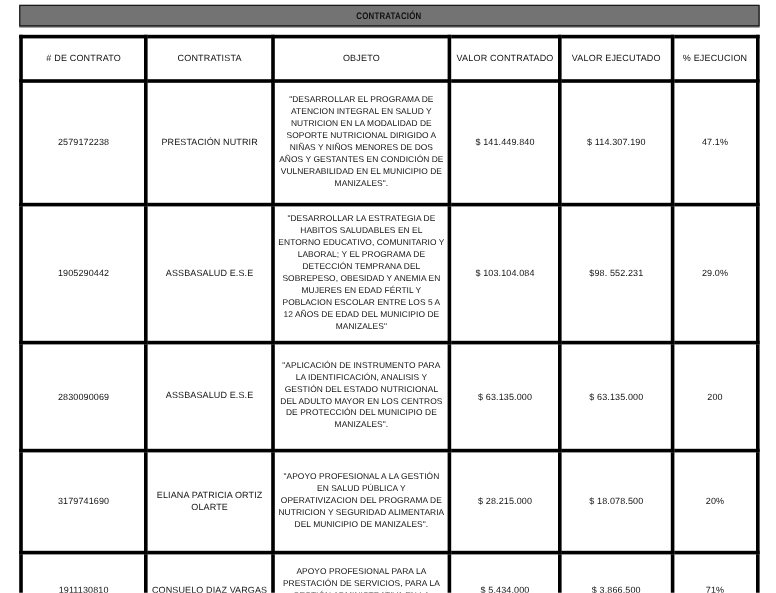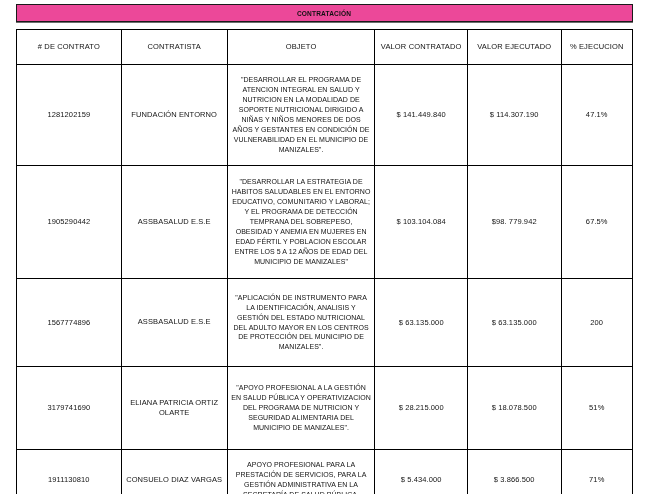"CONTRATACIÓN" .title-banner { background: #ec4899 -> #737373 }
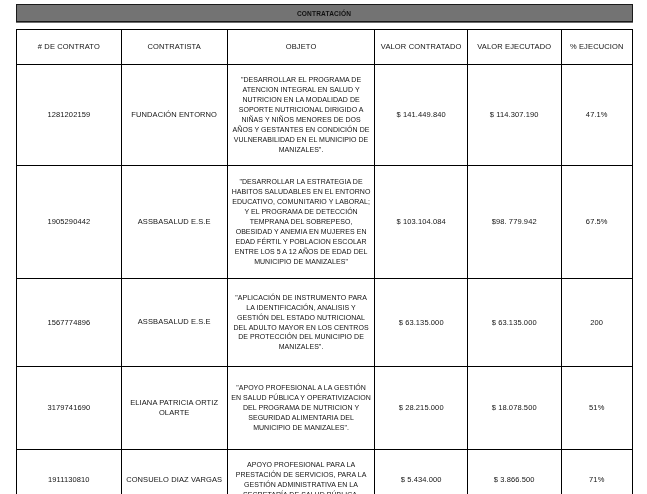"# DE CONTRATO" table.contratos th, table.contratos td { border: 1px solid #000000 -> 3px solid #000000 }
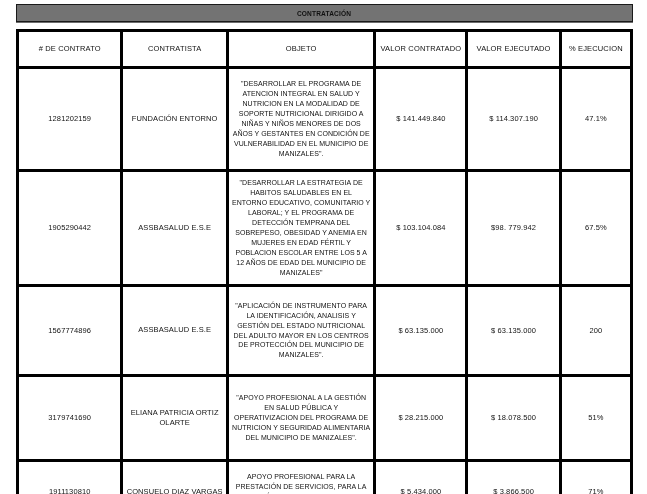"1281202159" td.num { text: 1281202159 -> 2579172238 }
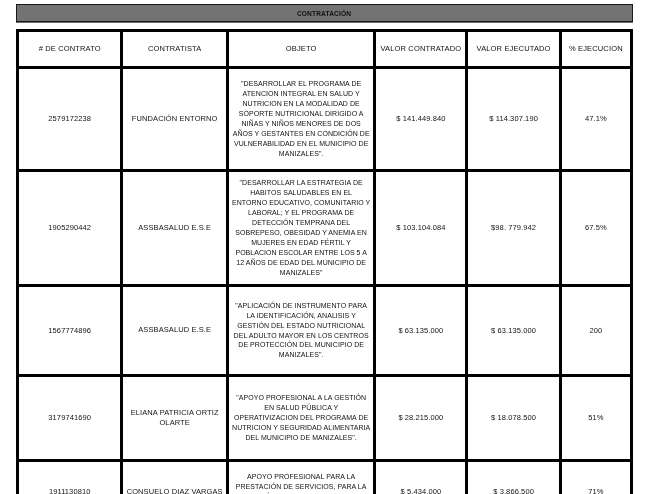"FUNDACIÓN ENTORNO" td.contratista { text: FUNDACIÓN ENTORNO -> PRESTACIÓN NUTRIR }
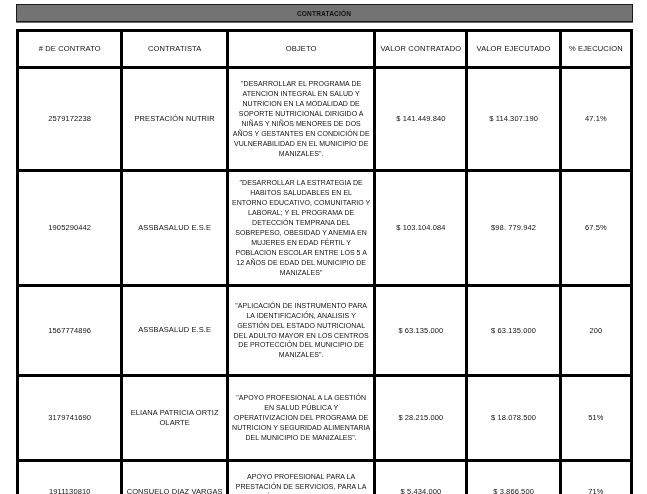"$98. 779.942" td.valor { text: 779.942 -> 552.231 }
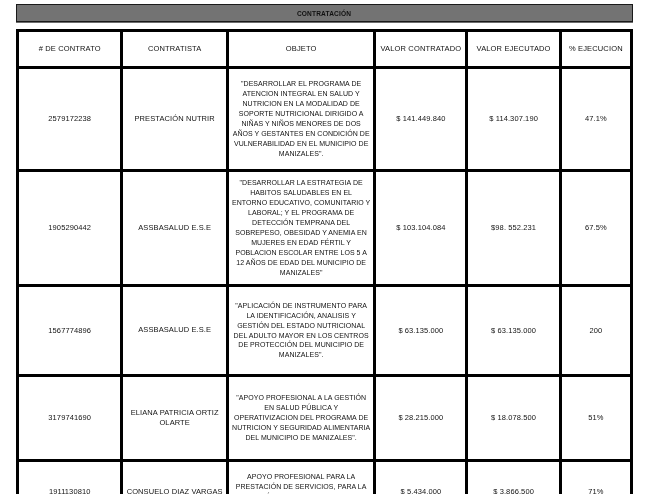"67.5%" td.pct { text: 67.5% -> 29.0% }
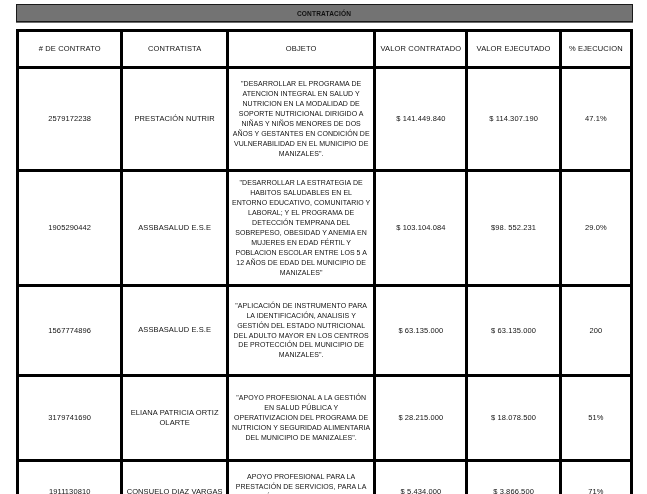"1567774896" td.num { text: 1567774896 -> 2830090069 }
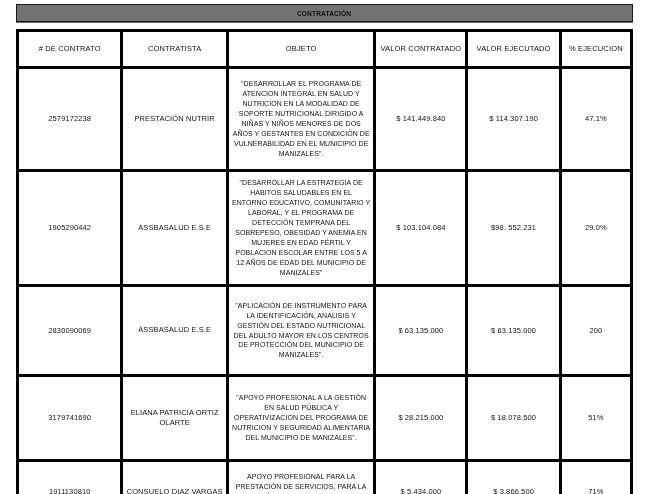"51%" td.pct { text: 51% -> 20% }
